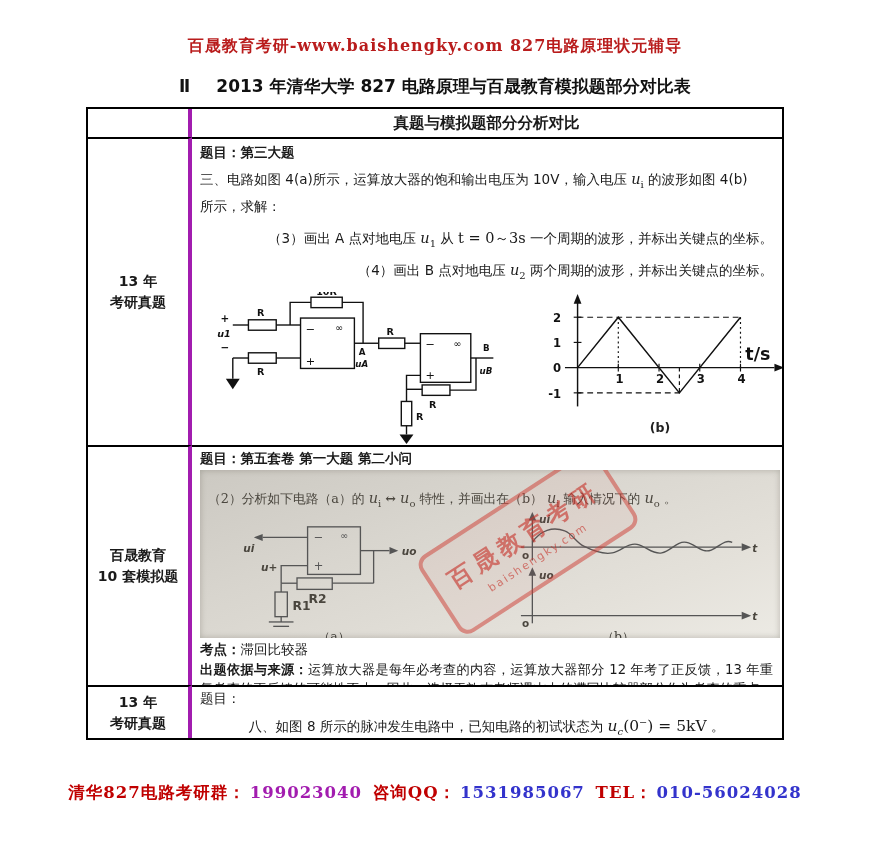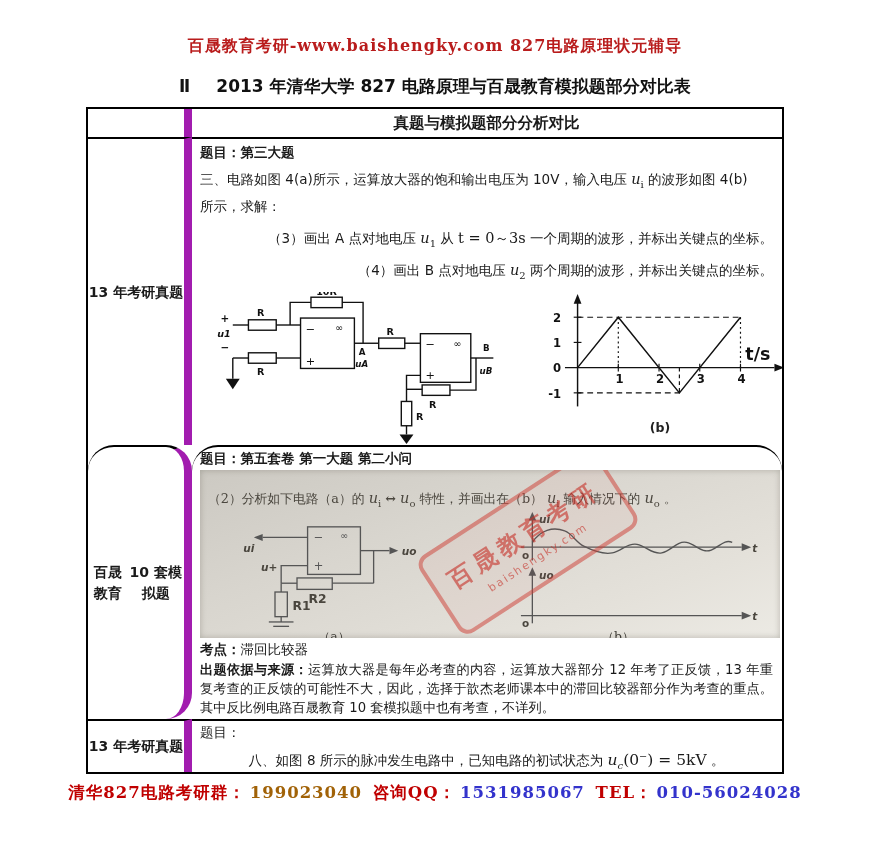"13 年" .cl { border-right: 8px solid #a21caf -> 4px solid #a21caf; flex-direction: row -> column }
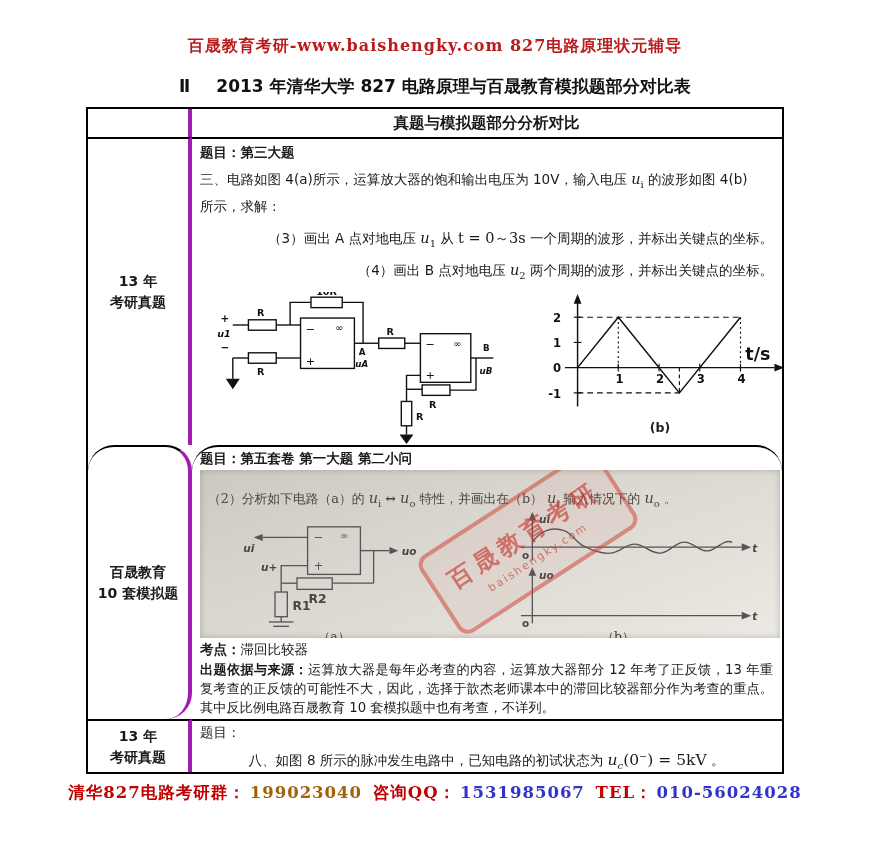"题目：第五套卷 第一大题 第二小问" .h-r2 { border-radius: 26px -> none; height: 274px -> 240px }
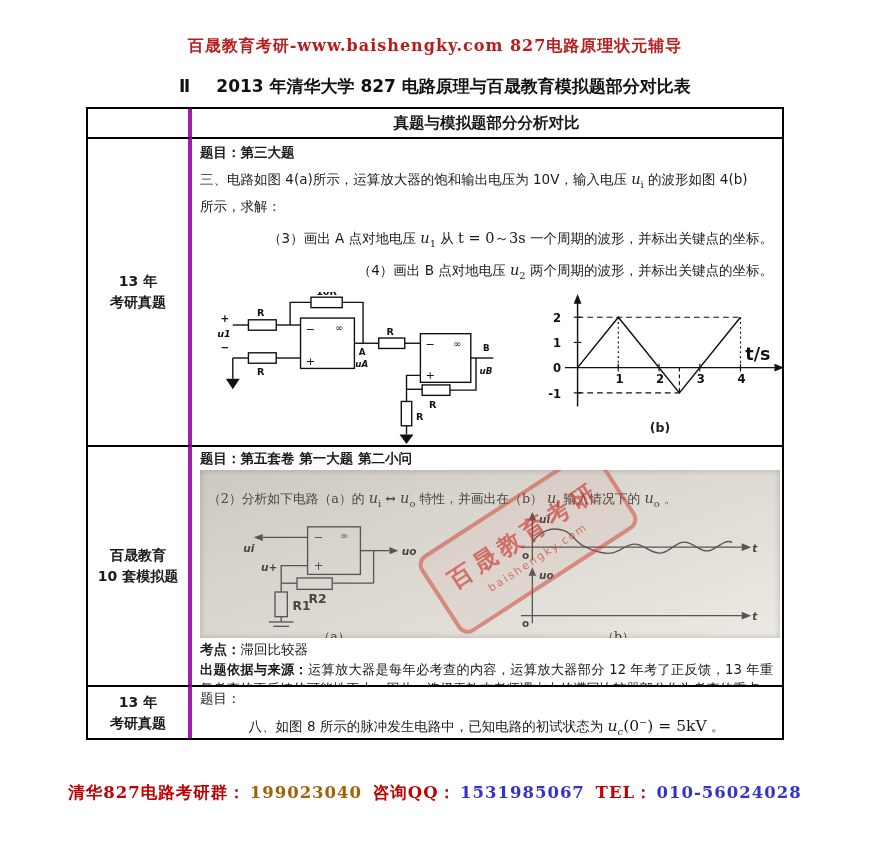"199023040" span { color: #a16207 -> #a21caf }
